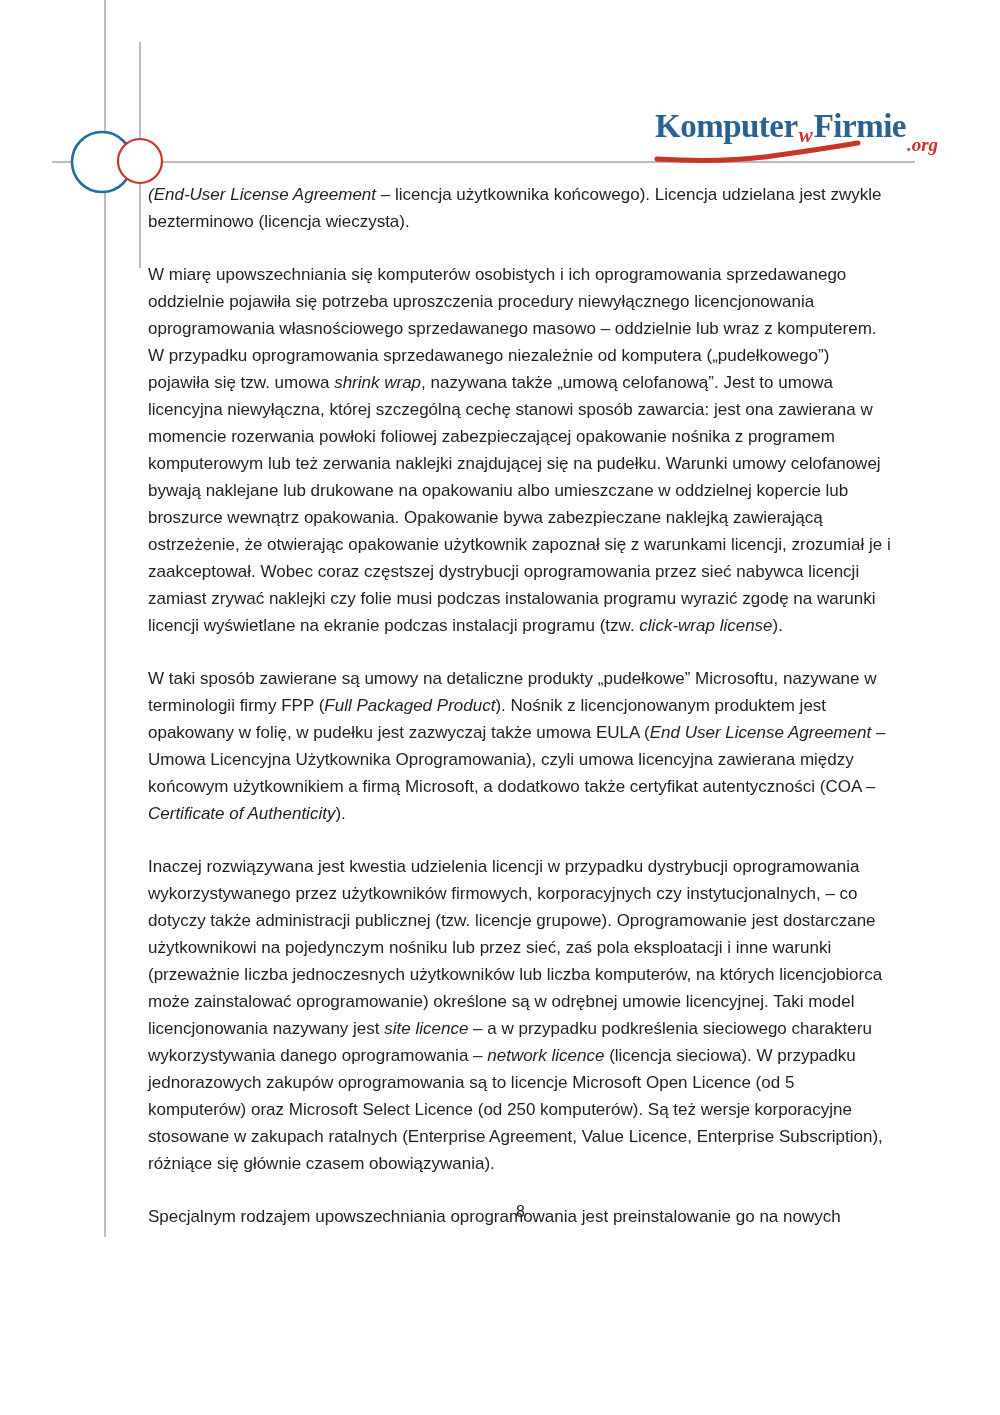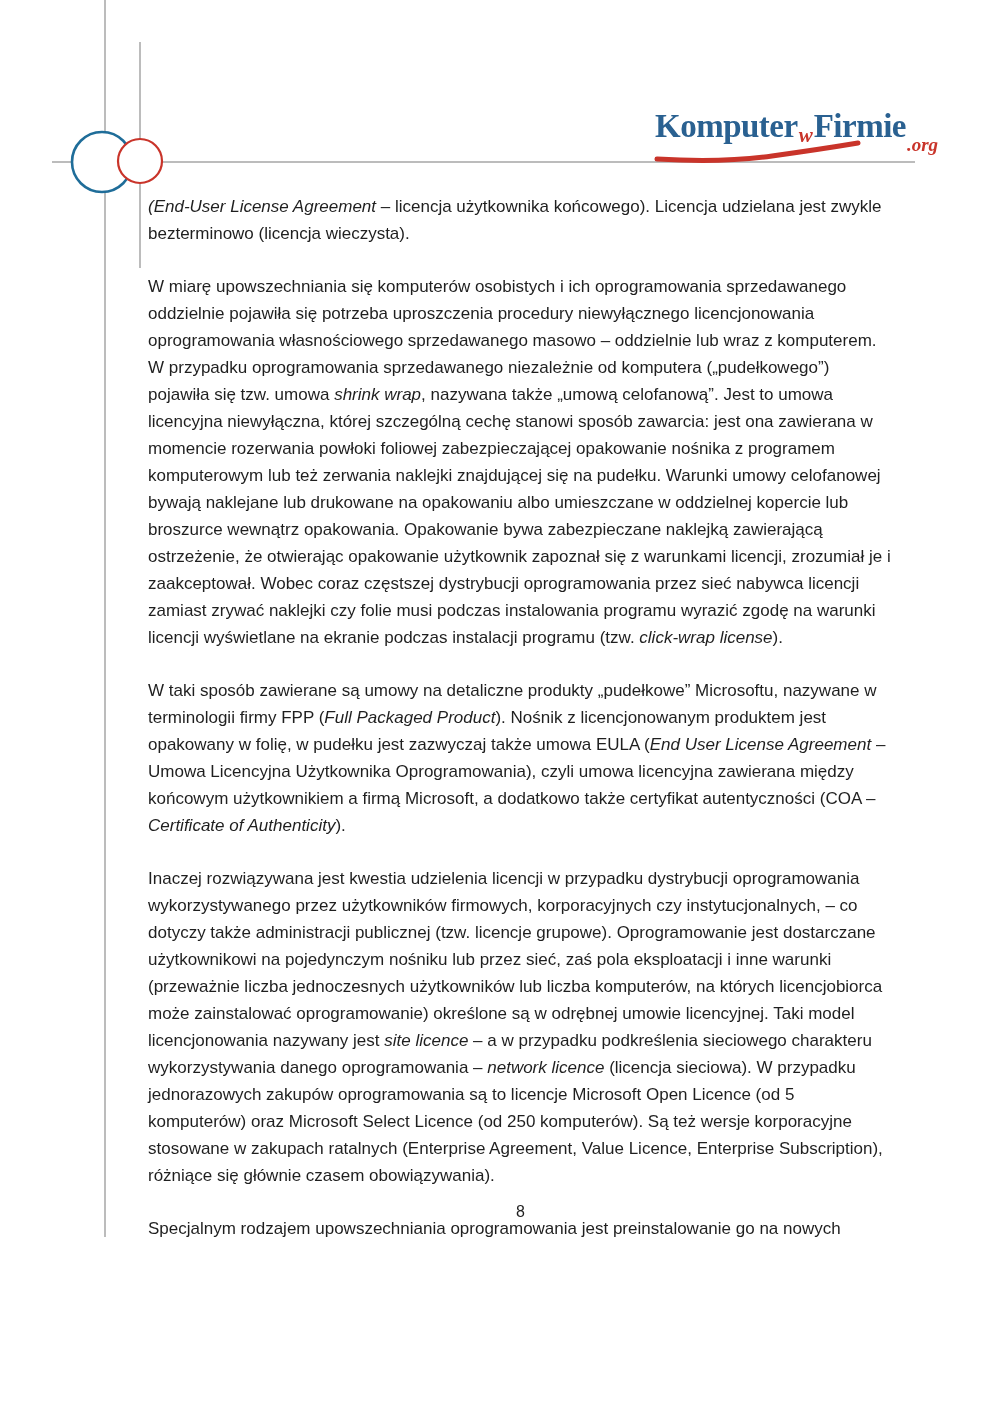"(End-User License Agreement – licencja" .content { margin-top: 12px -> none }
